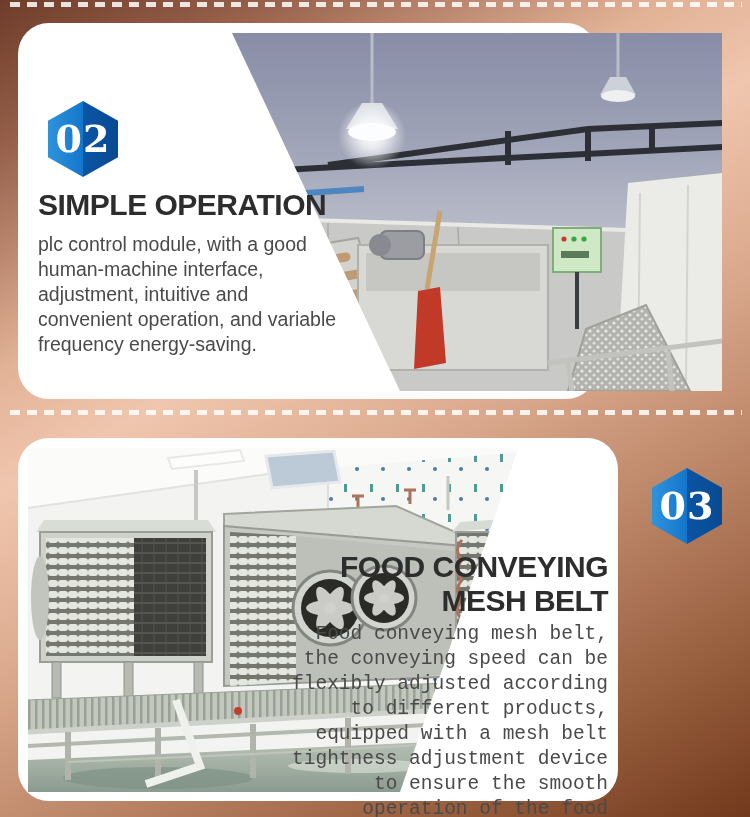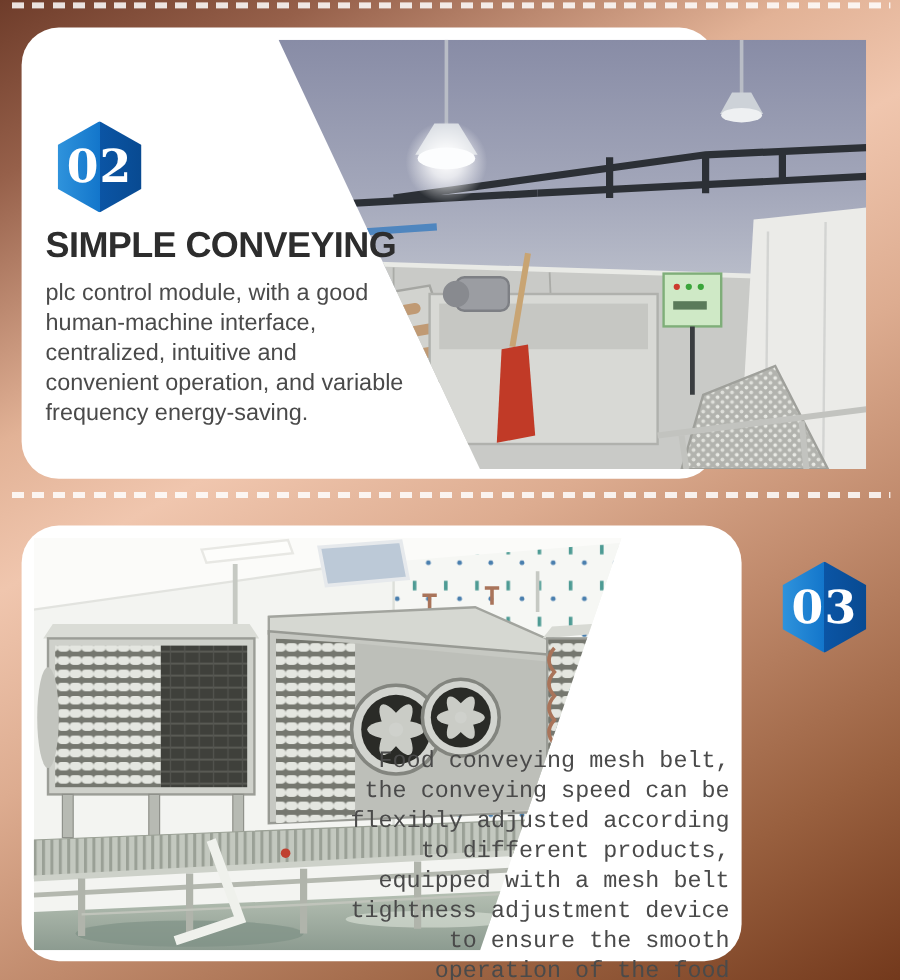"SIMPLE CONVEYING" span.tline { text: CONVEYING -> OPERATION }
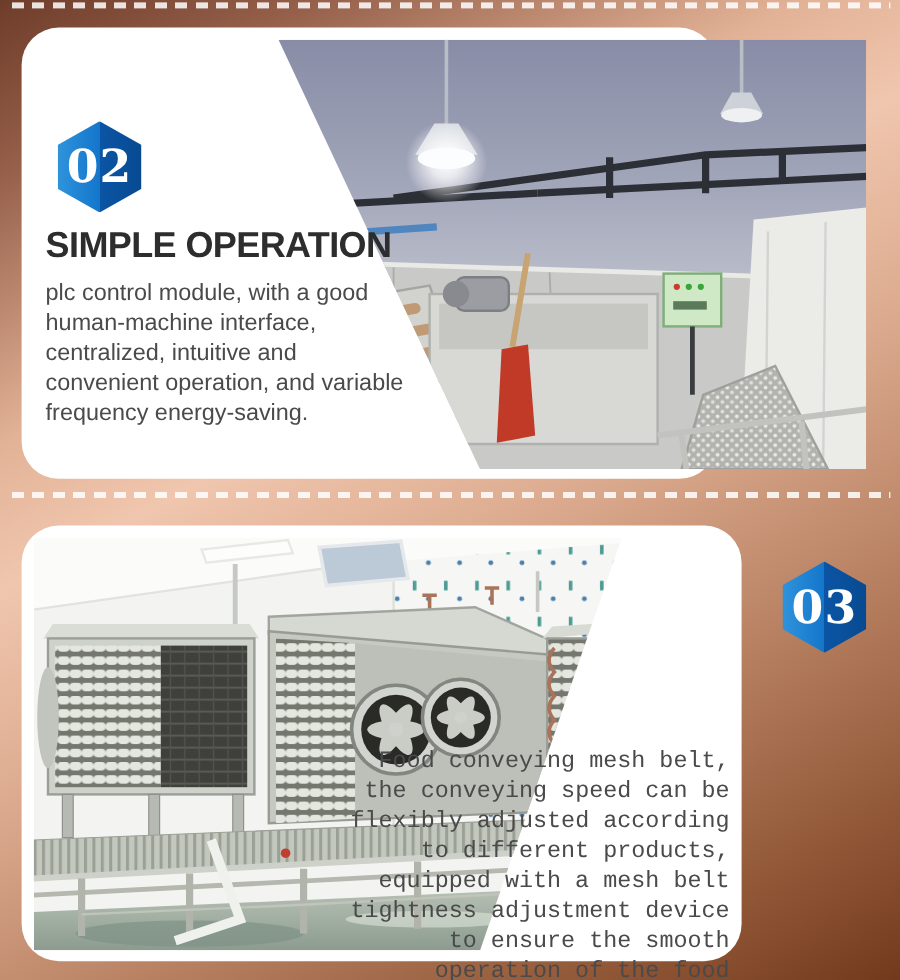"plc control module, with a" div.sec-body { text: centralized -> adjustment }
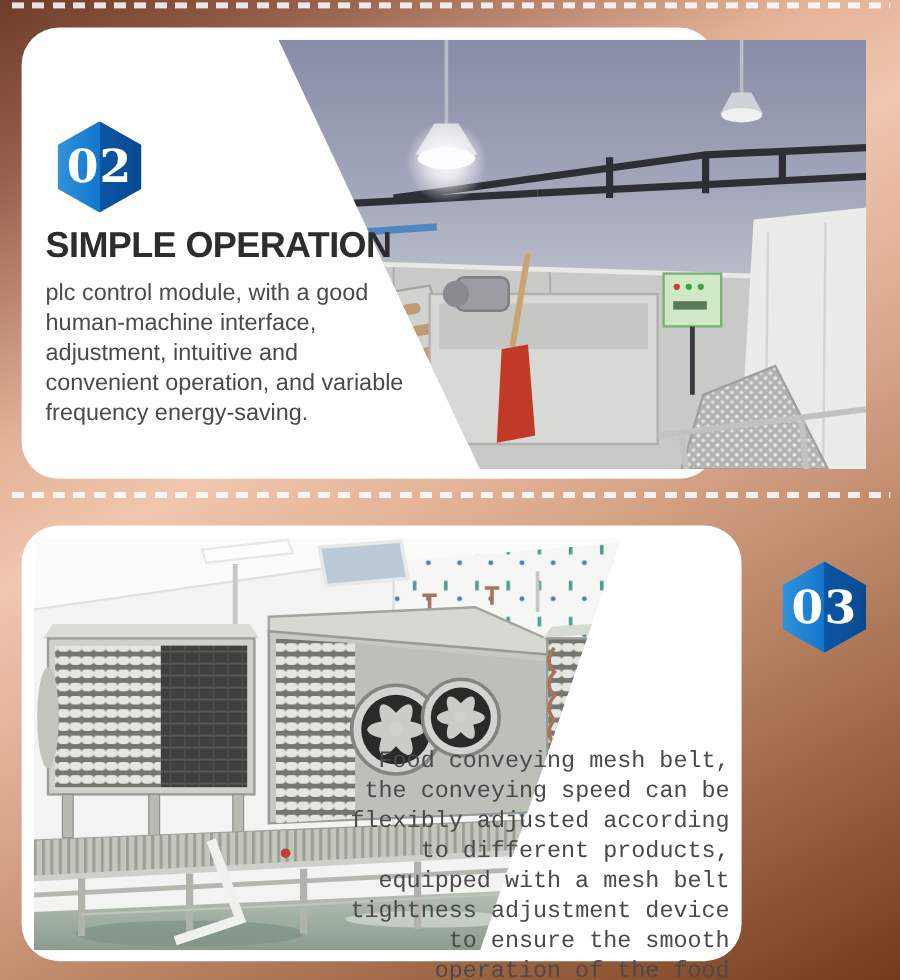"FOOD CONVEYING" div.sec-title { html: none -> <div> <span>FOOD CONVEYING</span> <span>MESH BELT</span> </div> }
